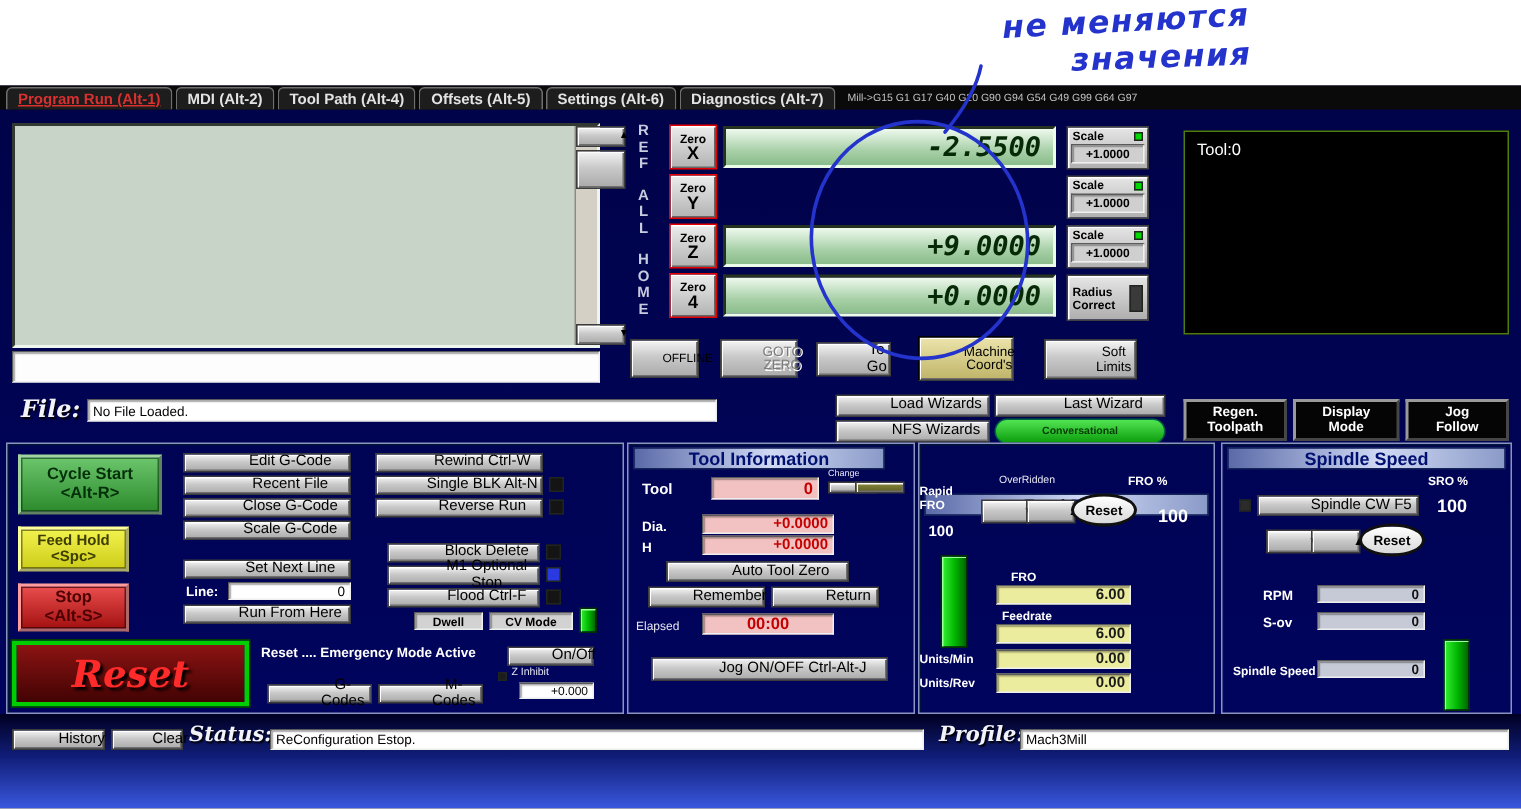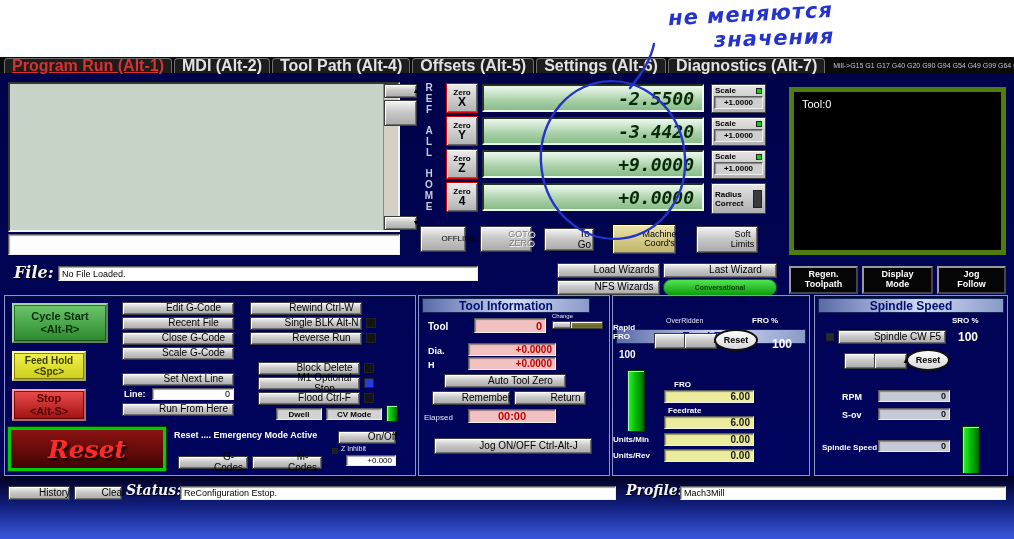"Program Run (Alt-1)" .tab { font-size: 16px -> 10px }
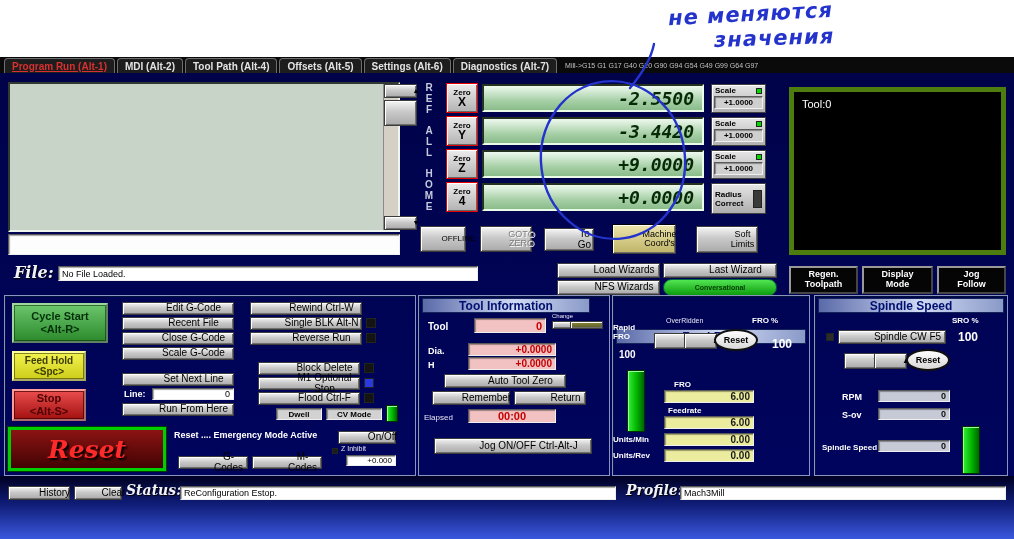"Tool:0" div.abs { border: 5px solid #4d7c0f -> 1px solid #4d7c0f; height: 168px -> 136px }
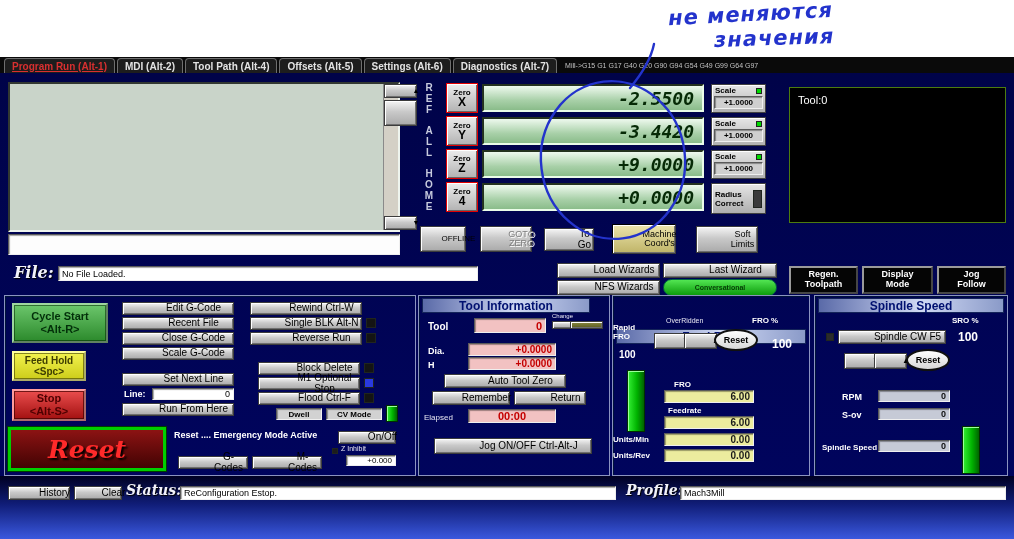"-3.4420" div.abs { html: <div>-3.4420</div> -> none }
